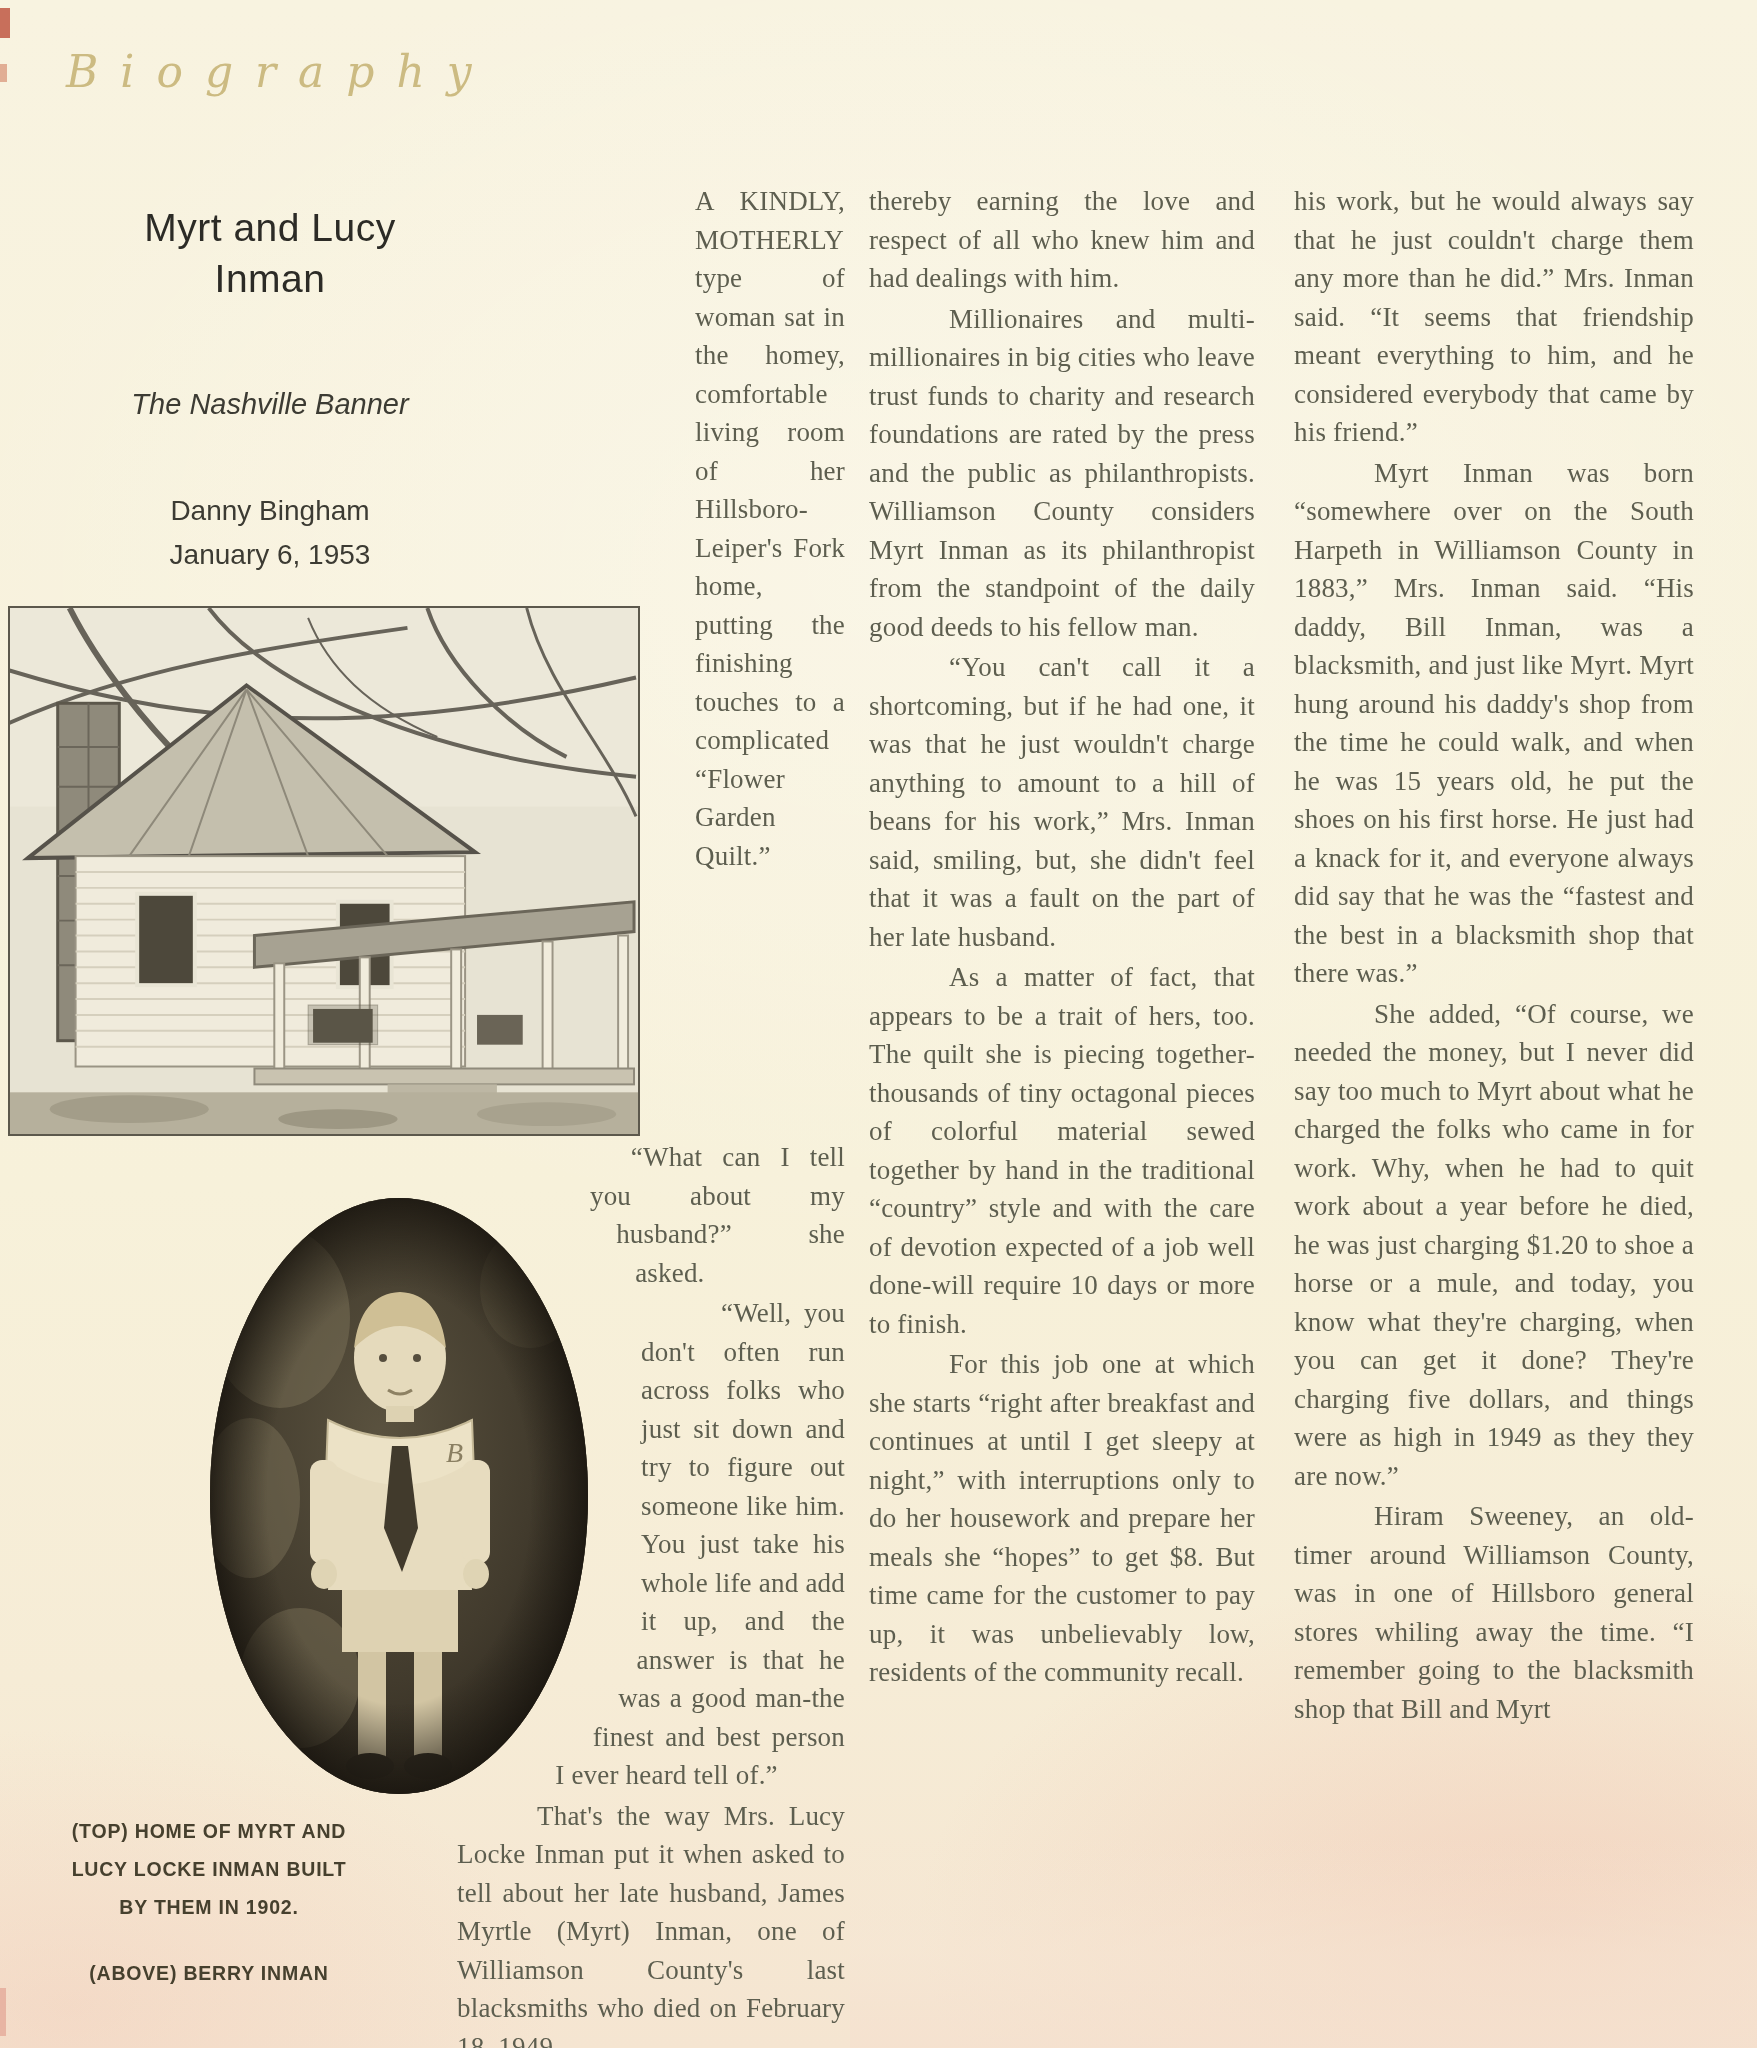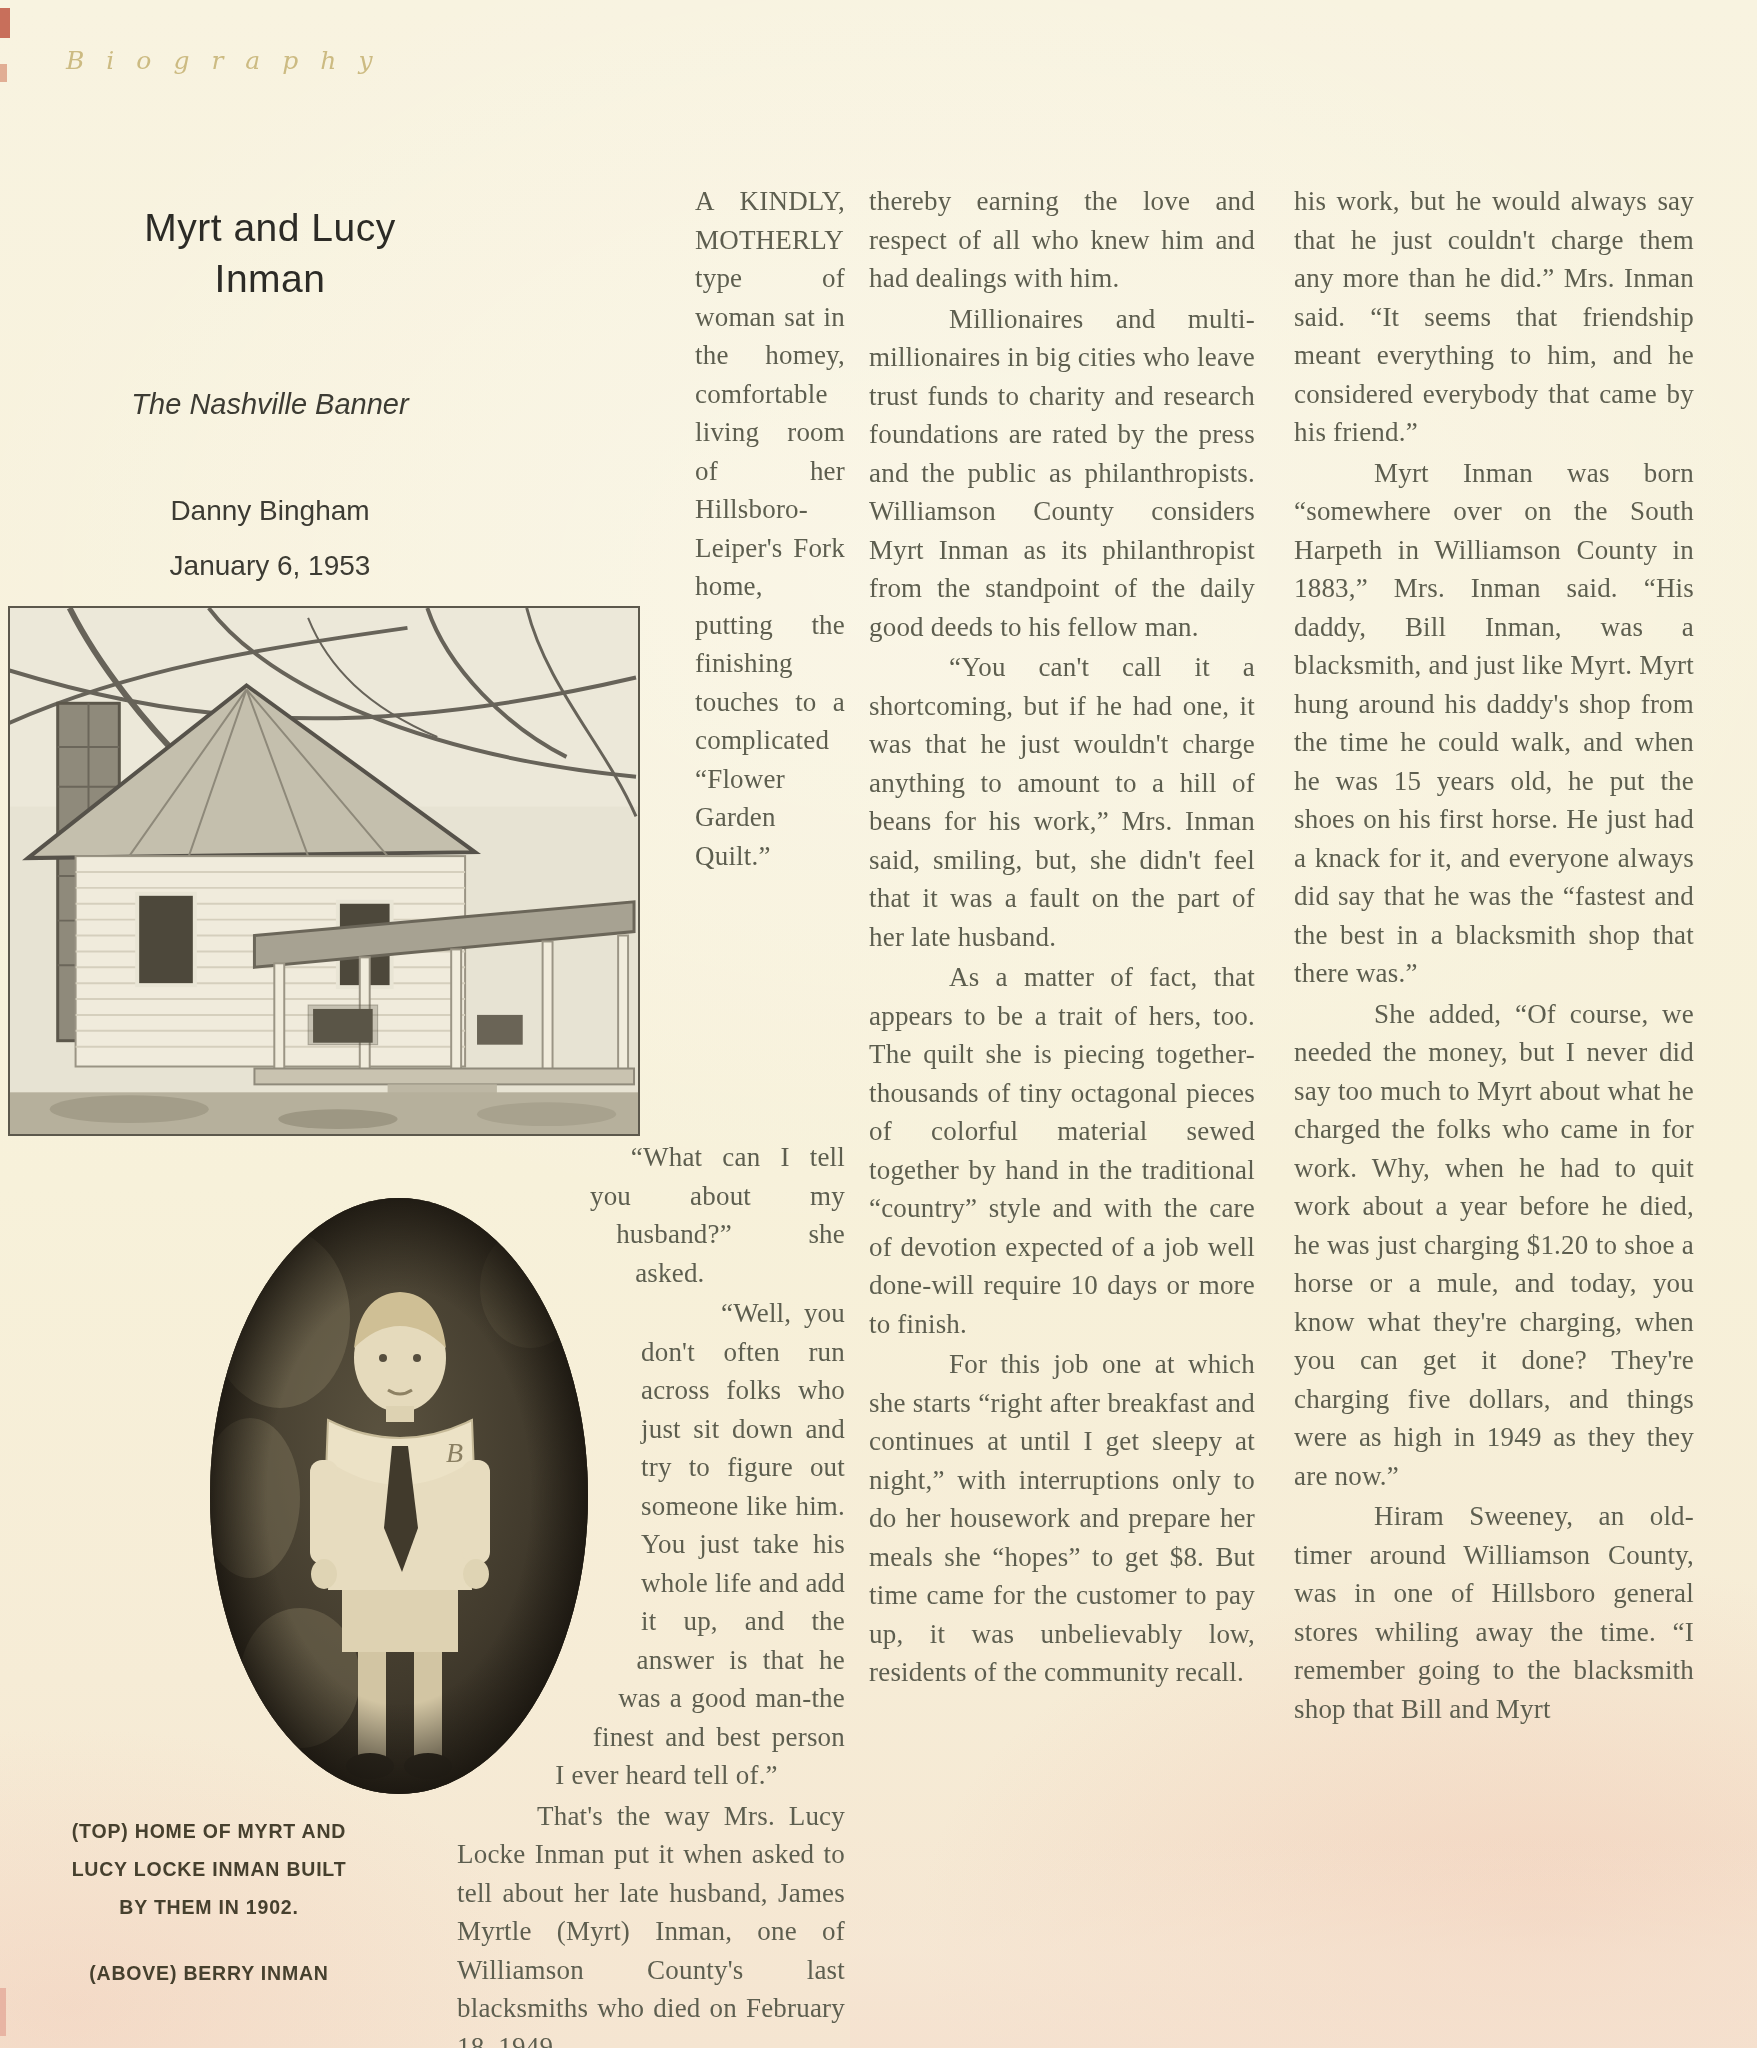"Biography" .biography-header { font-size: 25px -> 44px }
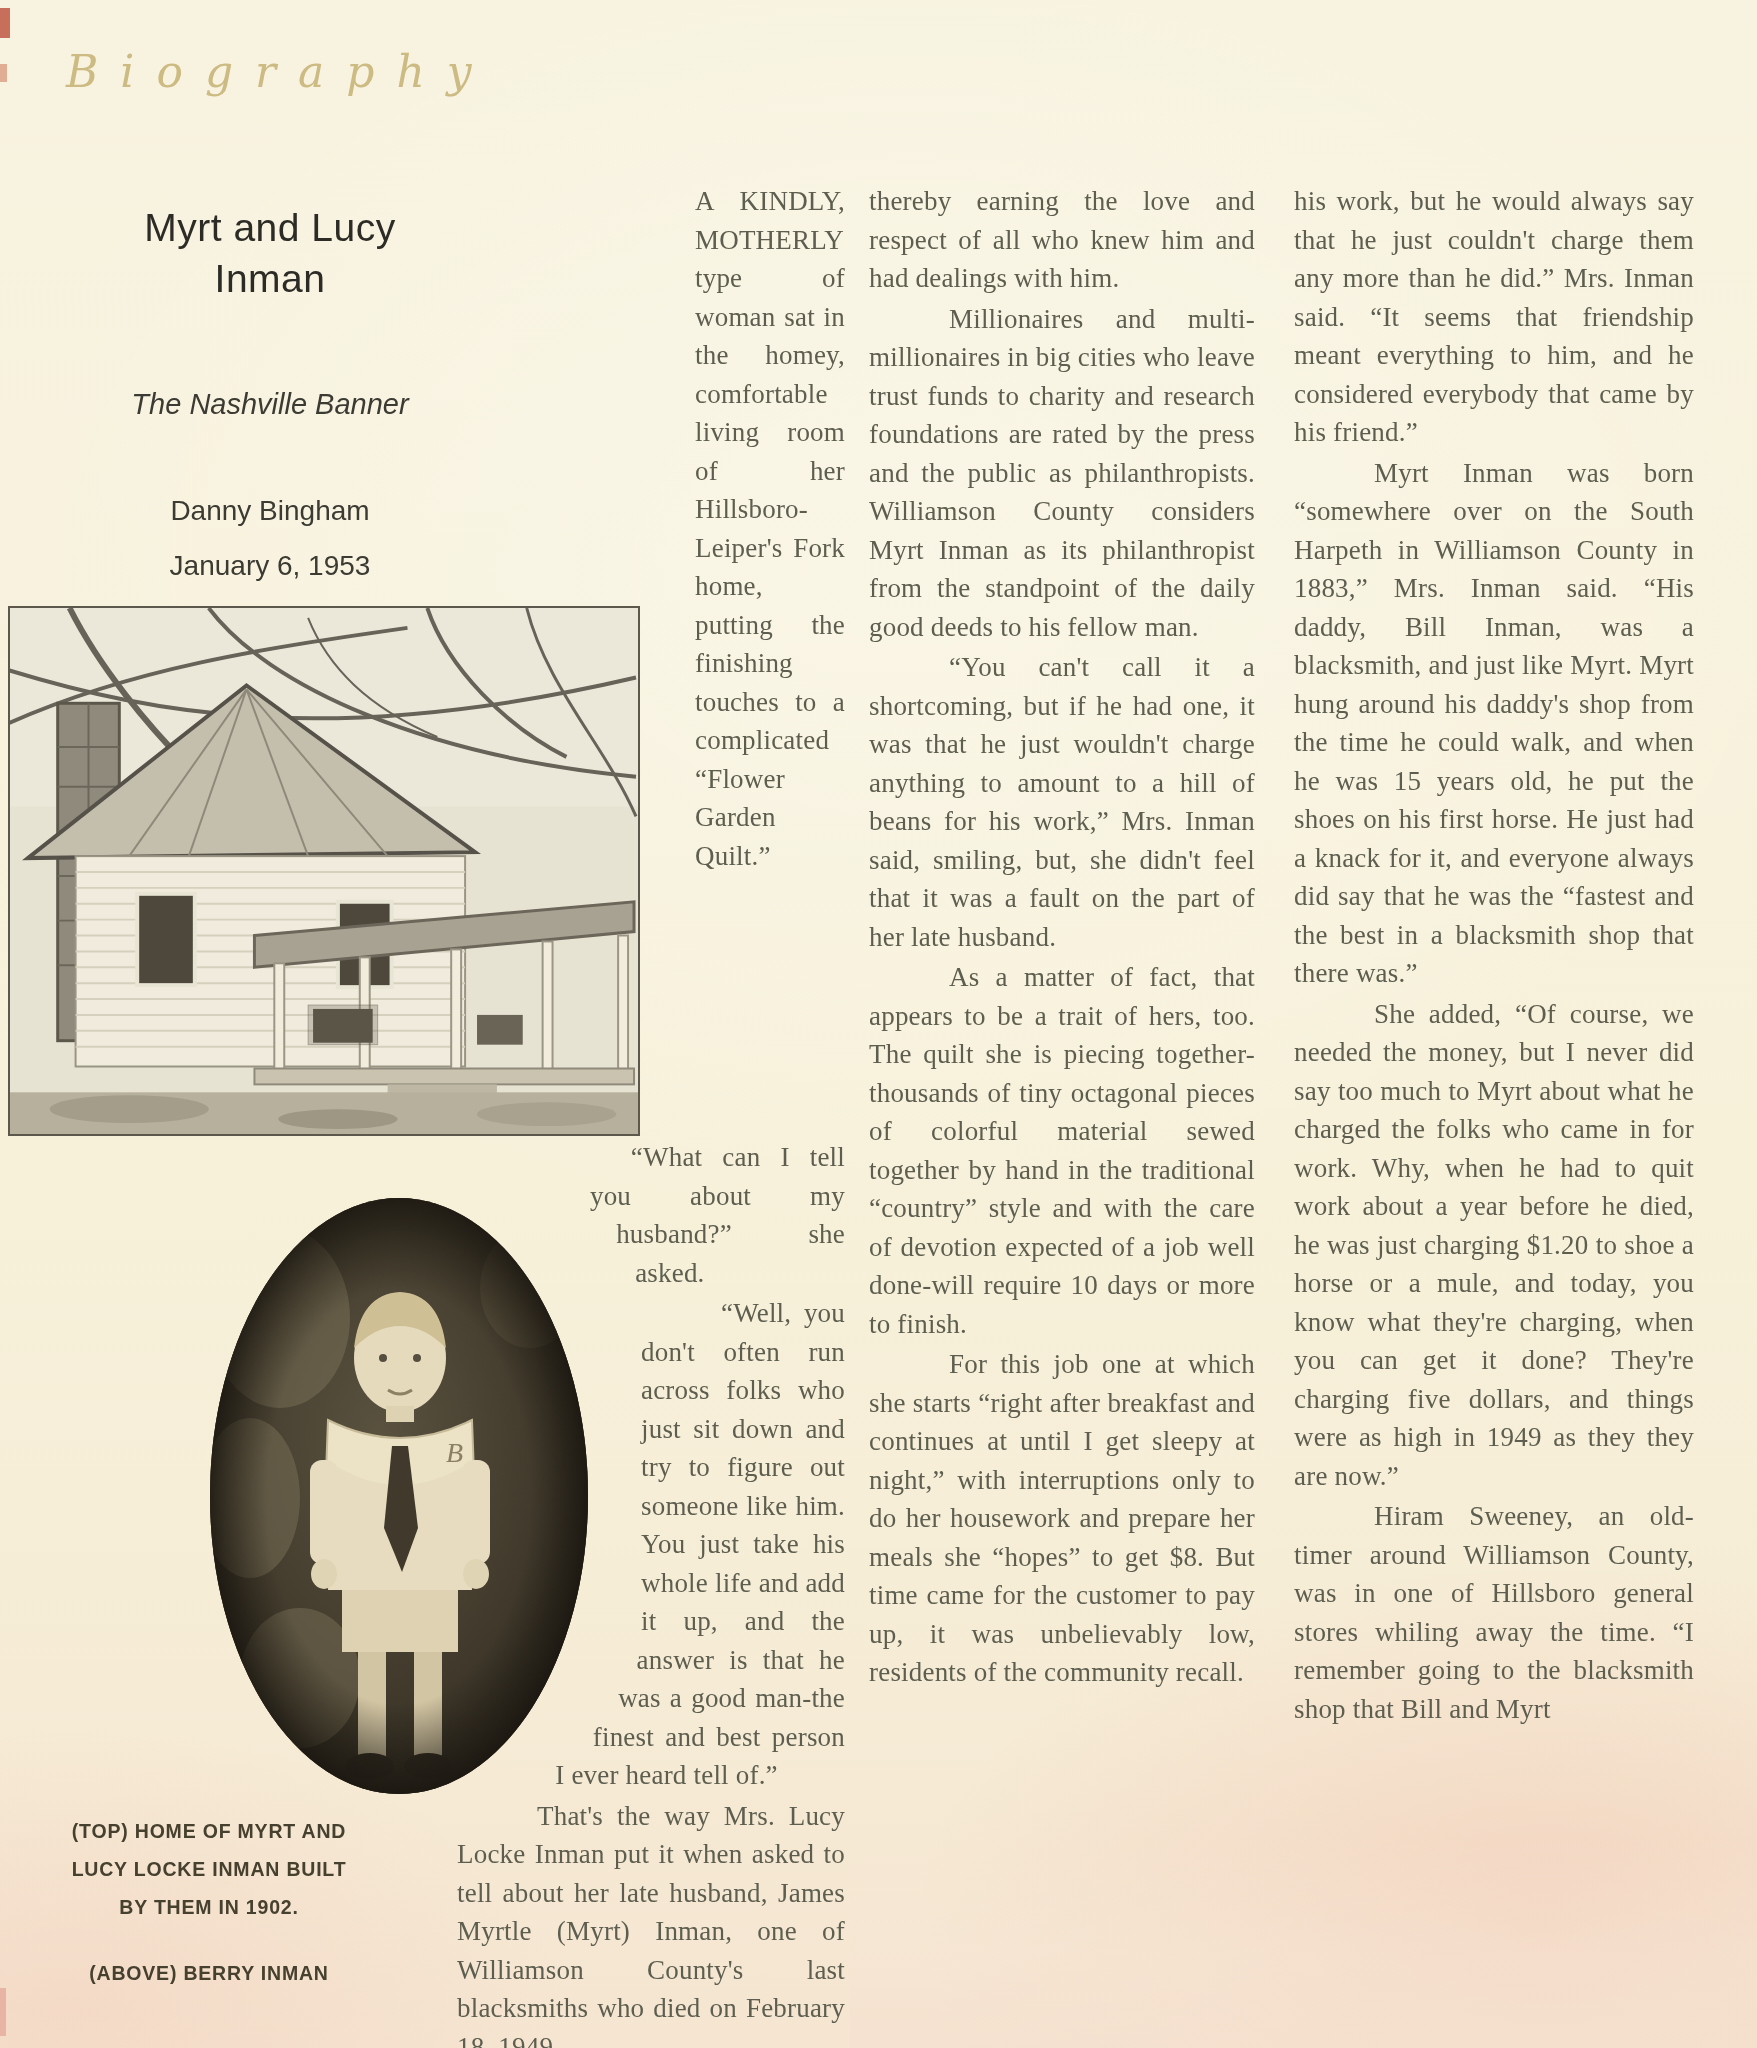"January 6, 1953" .date-line { top: 550px -> 539px }
